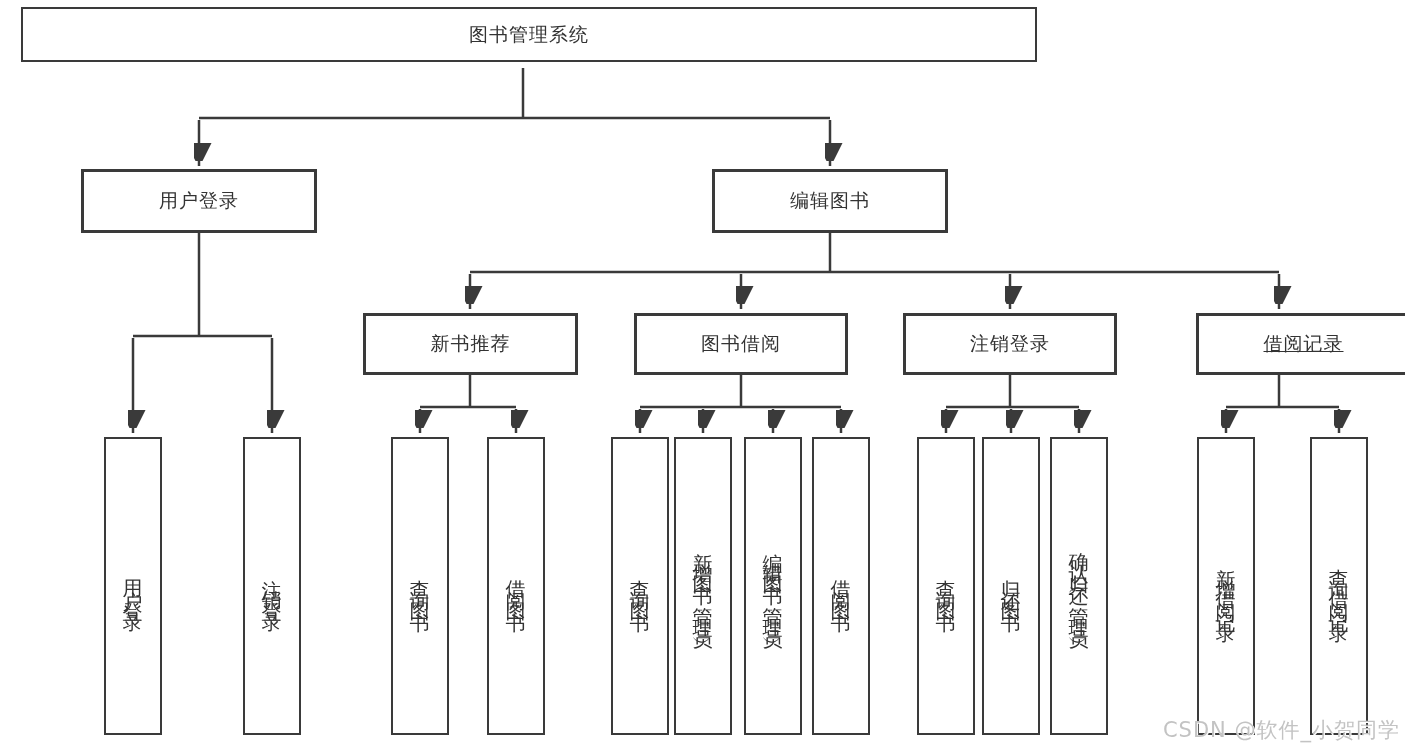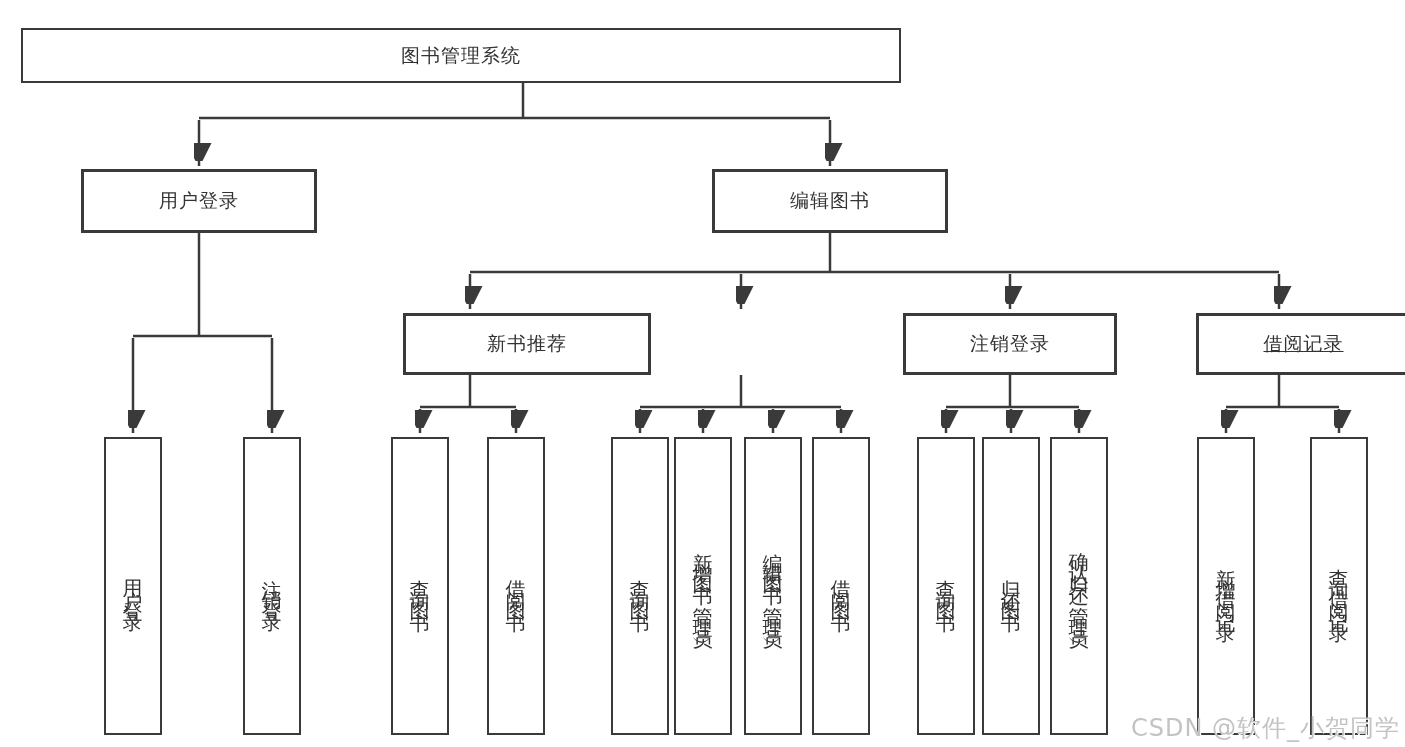"图书管理系统" .node.root { top: 28px -> 7px; width: 880px -> 1016px }
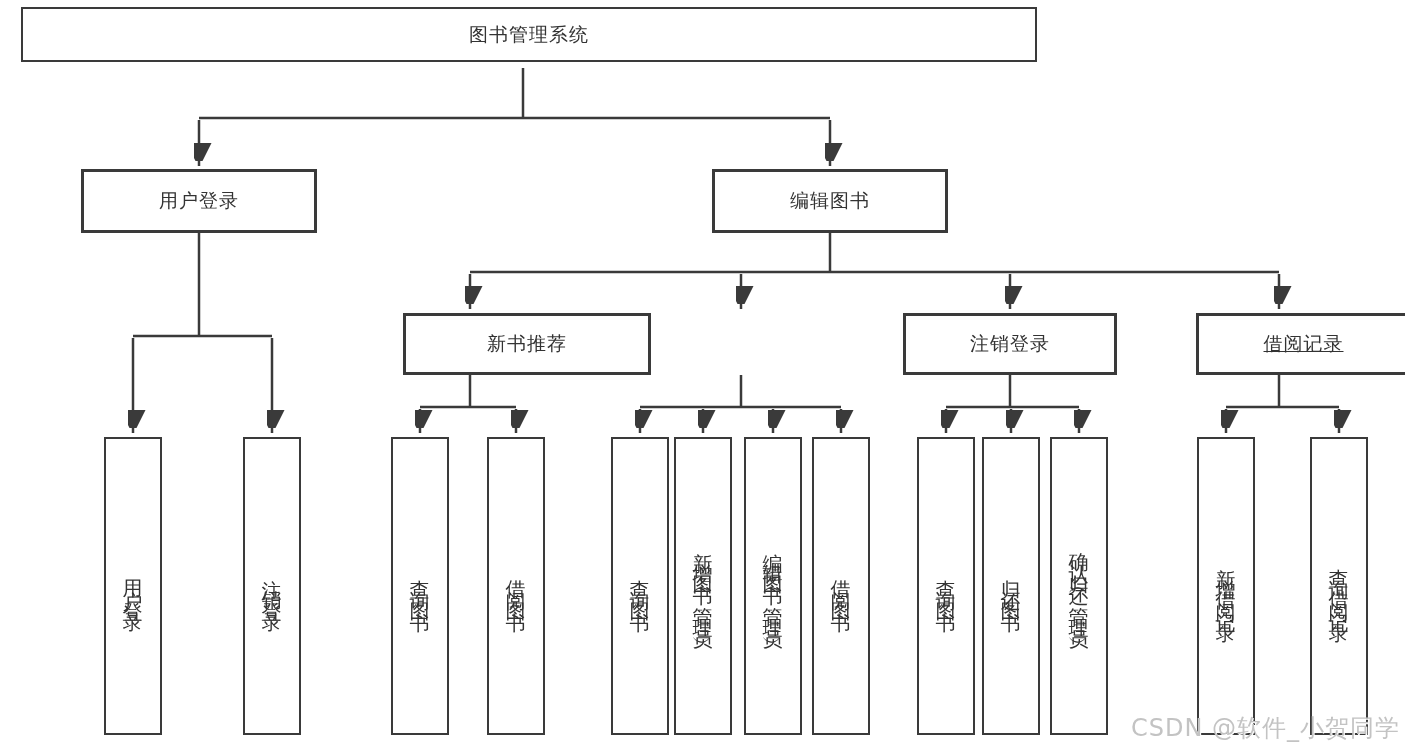"新书推荐" div.node { margin-left: 40px -> none; width: 248px -> 215px }
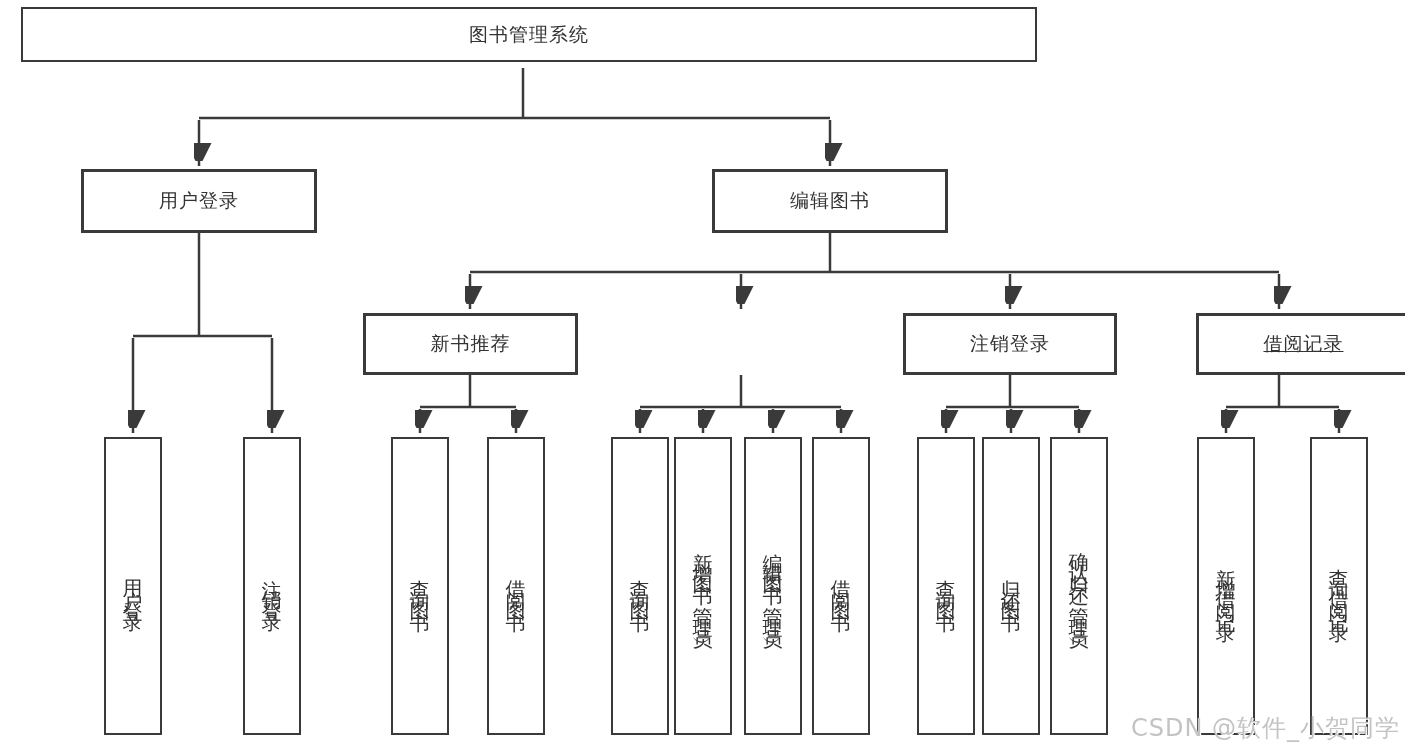"图书借阅" div.node { html: none -> <div> <span>图书借阅</span> </div> }
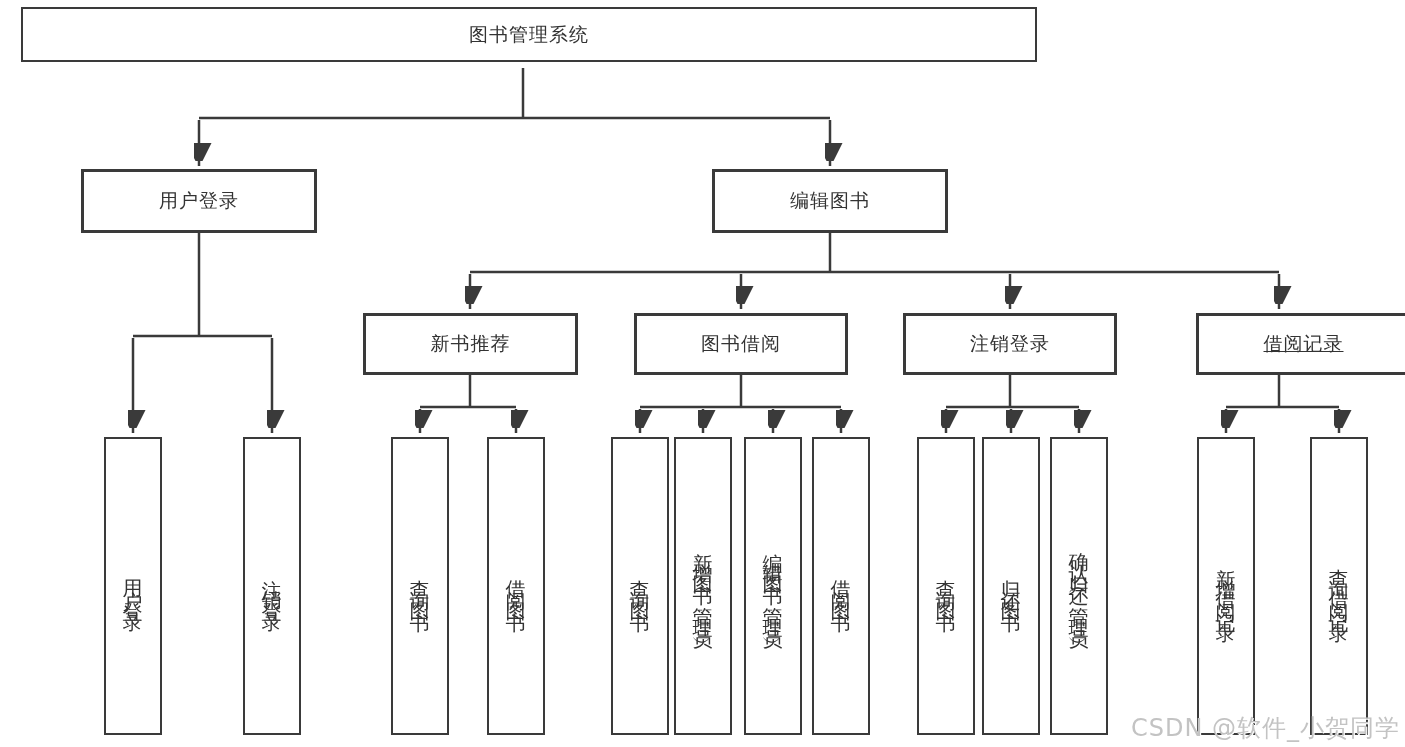"CSDN @软件_小贺同学" .watermark { font-size: 24px -> 21px }
